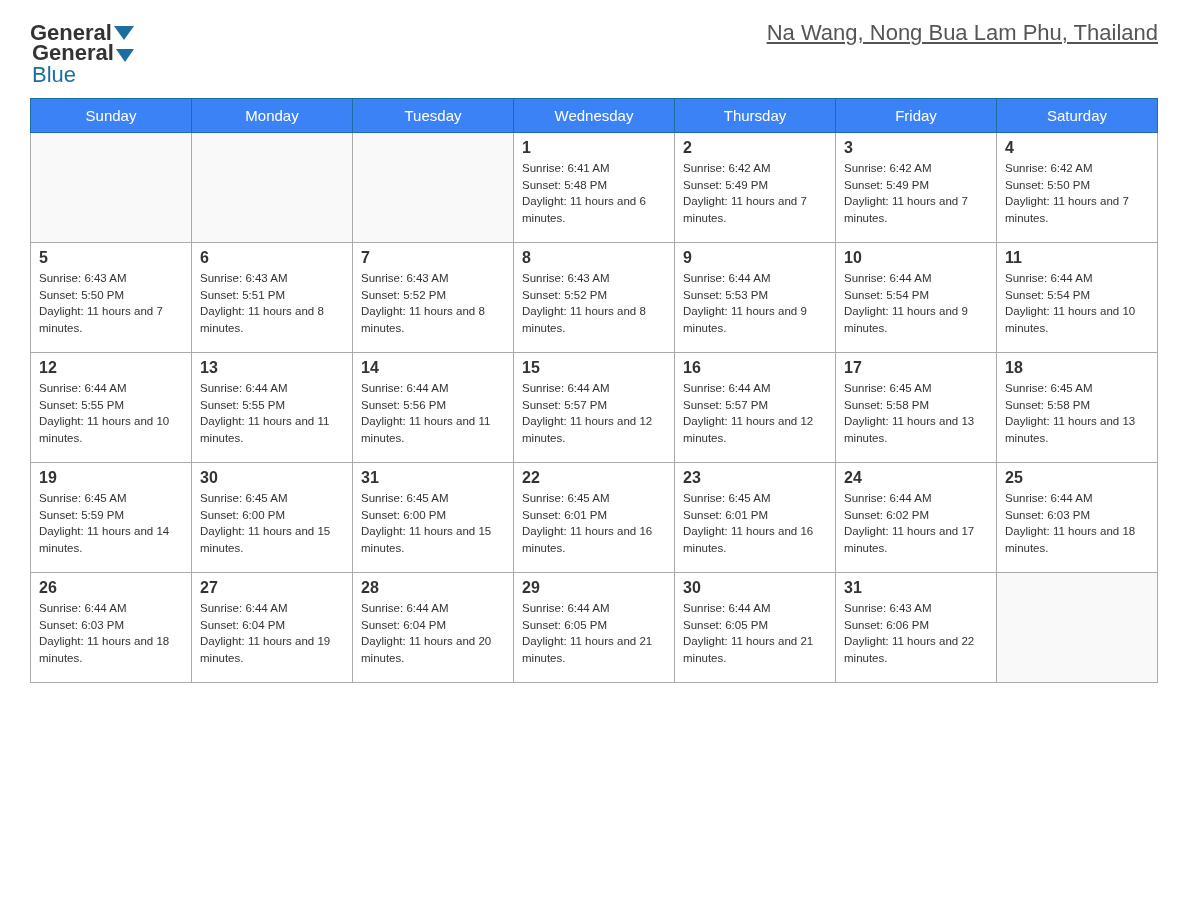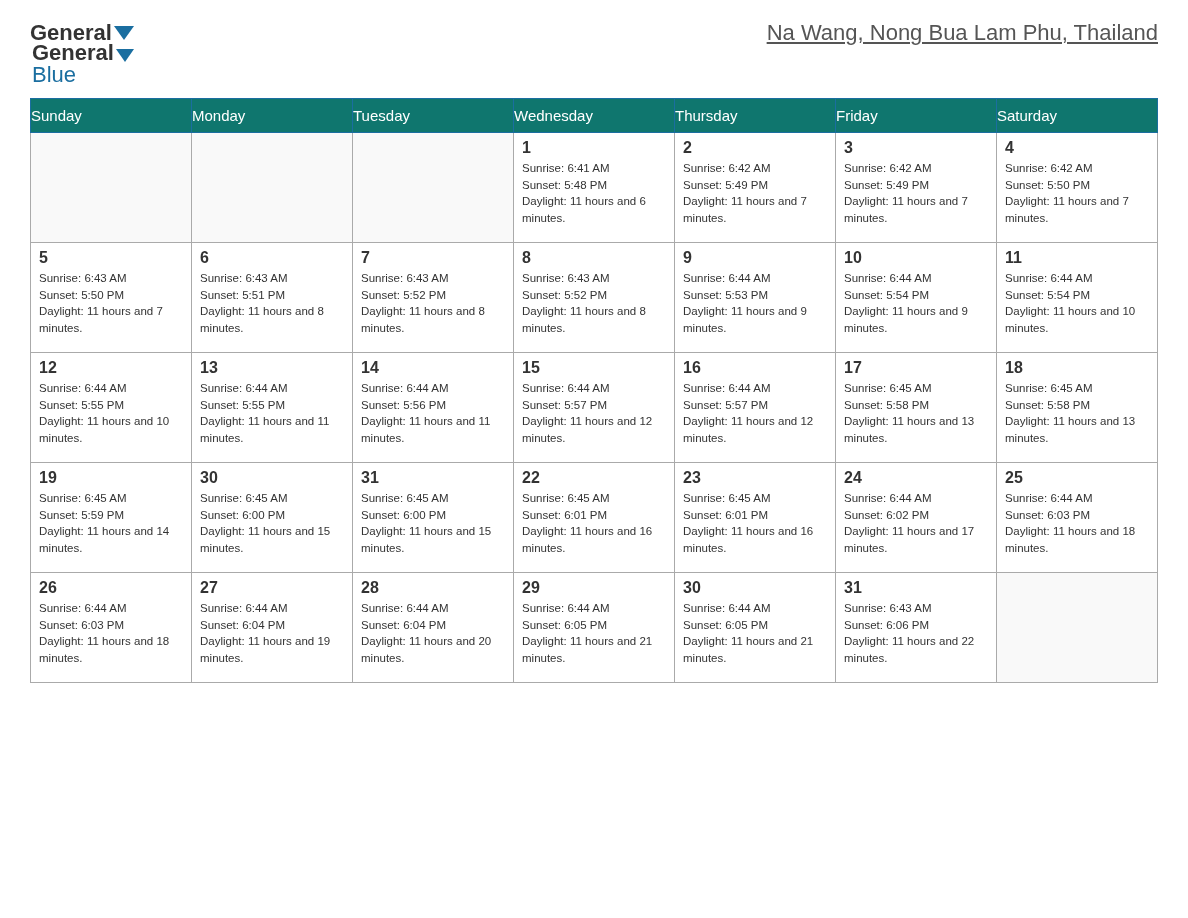"Sunday" .calendar-table thead tr th { background-color: #0f766e -> #3b82f6; text-align: left -> center }
